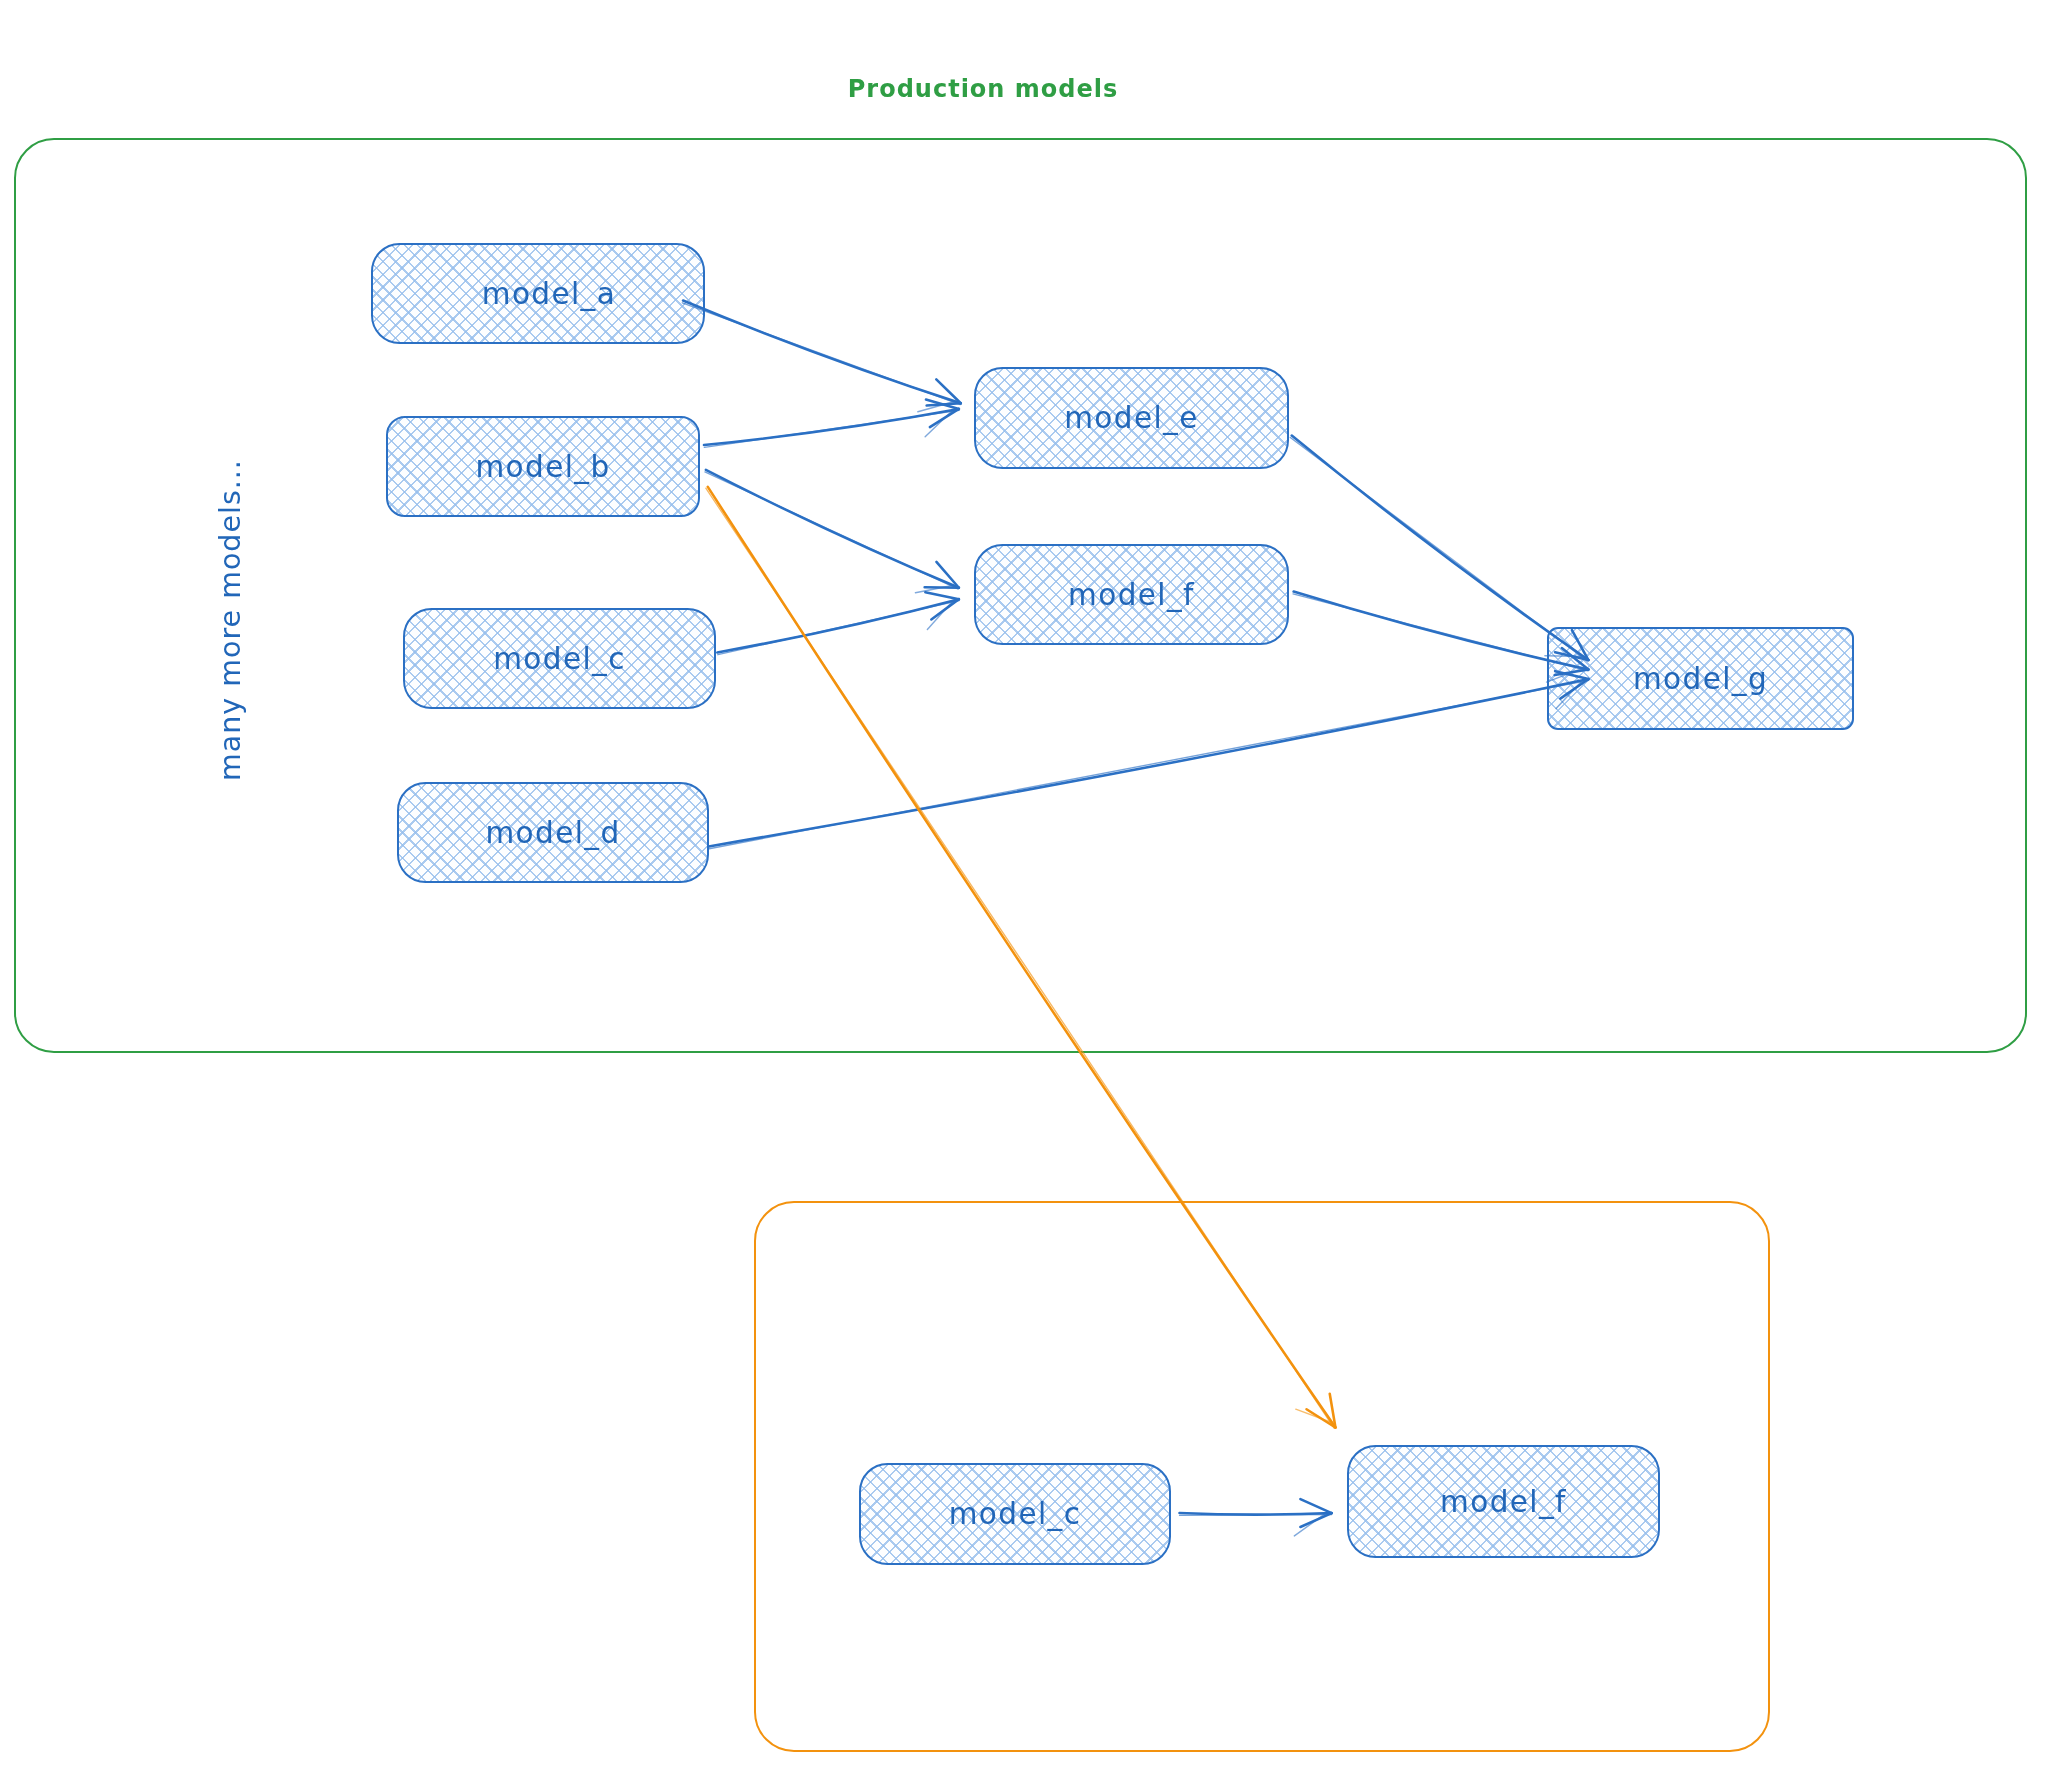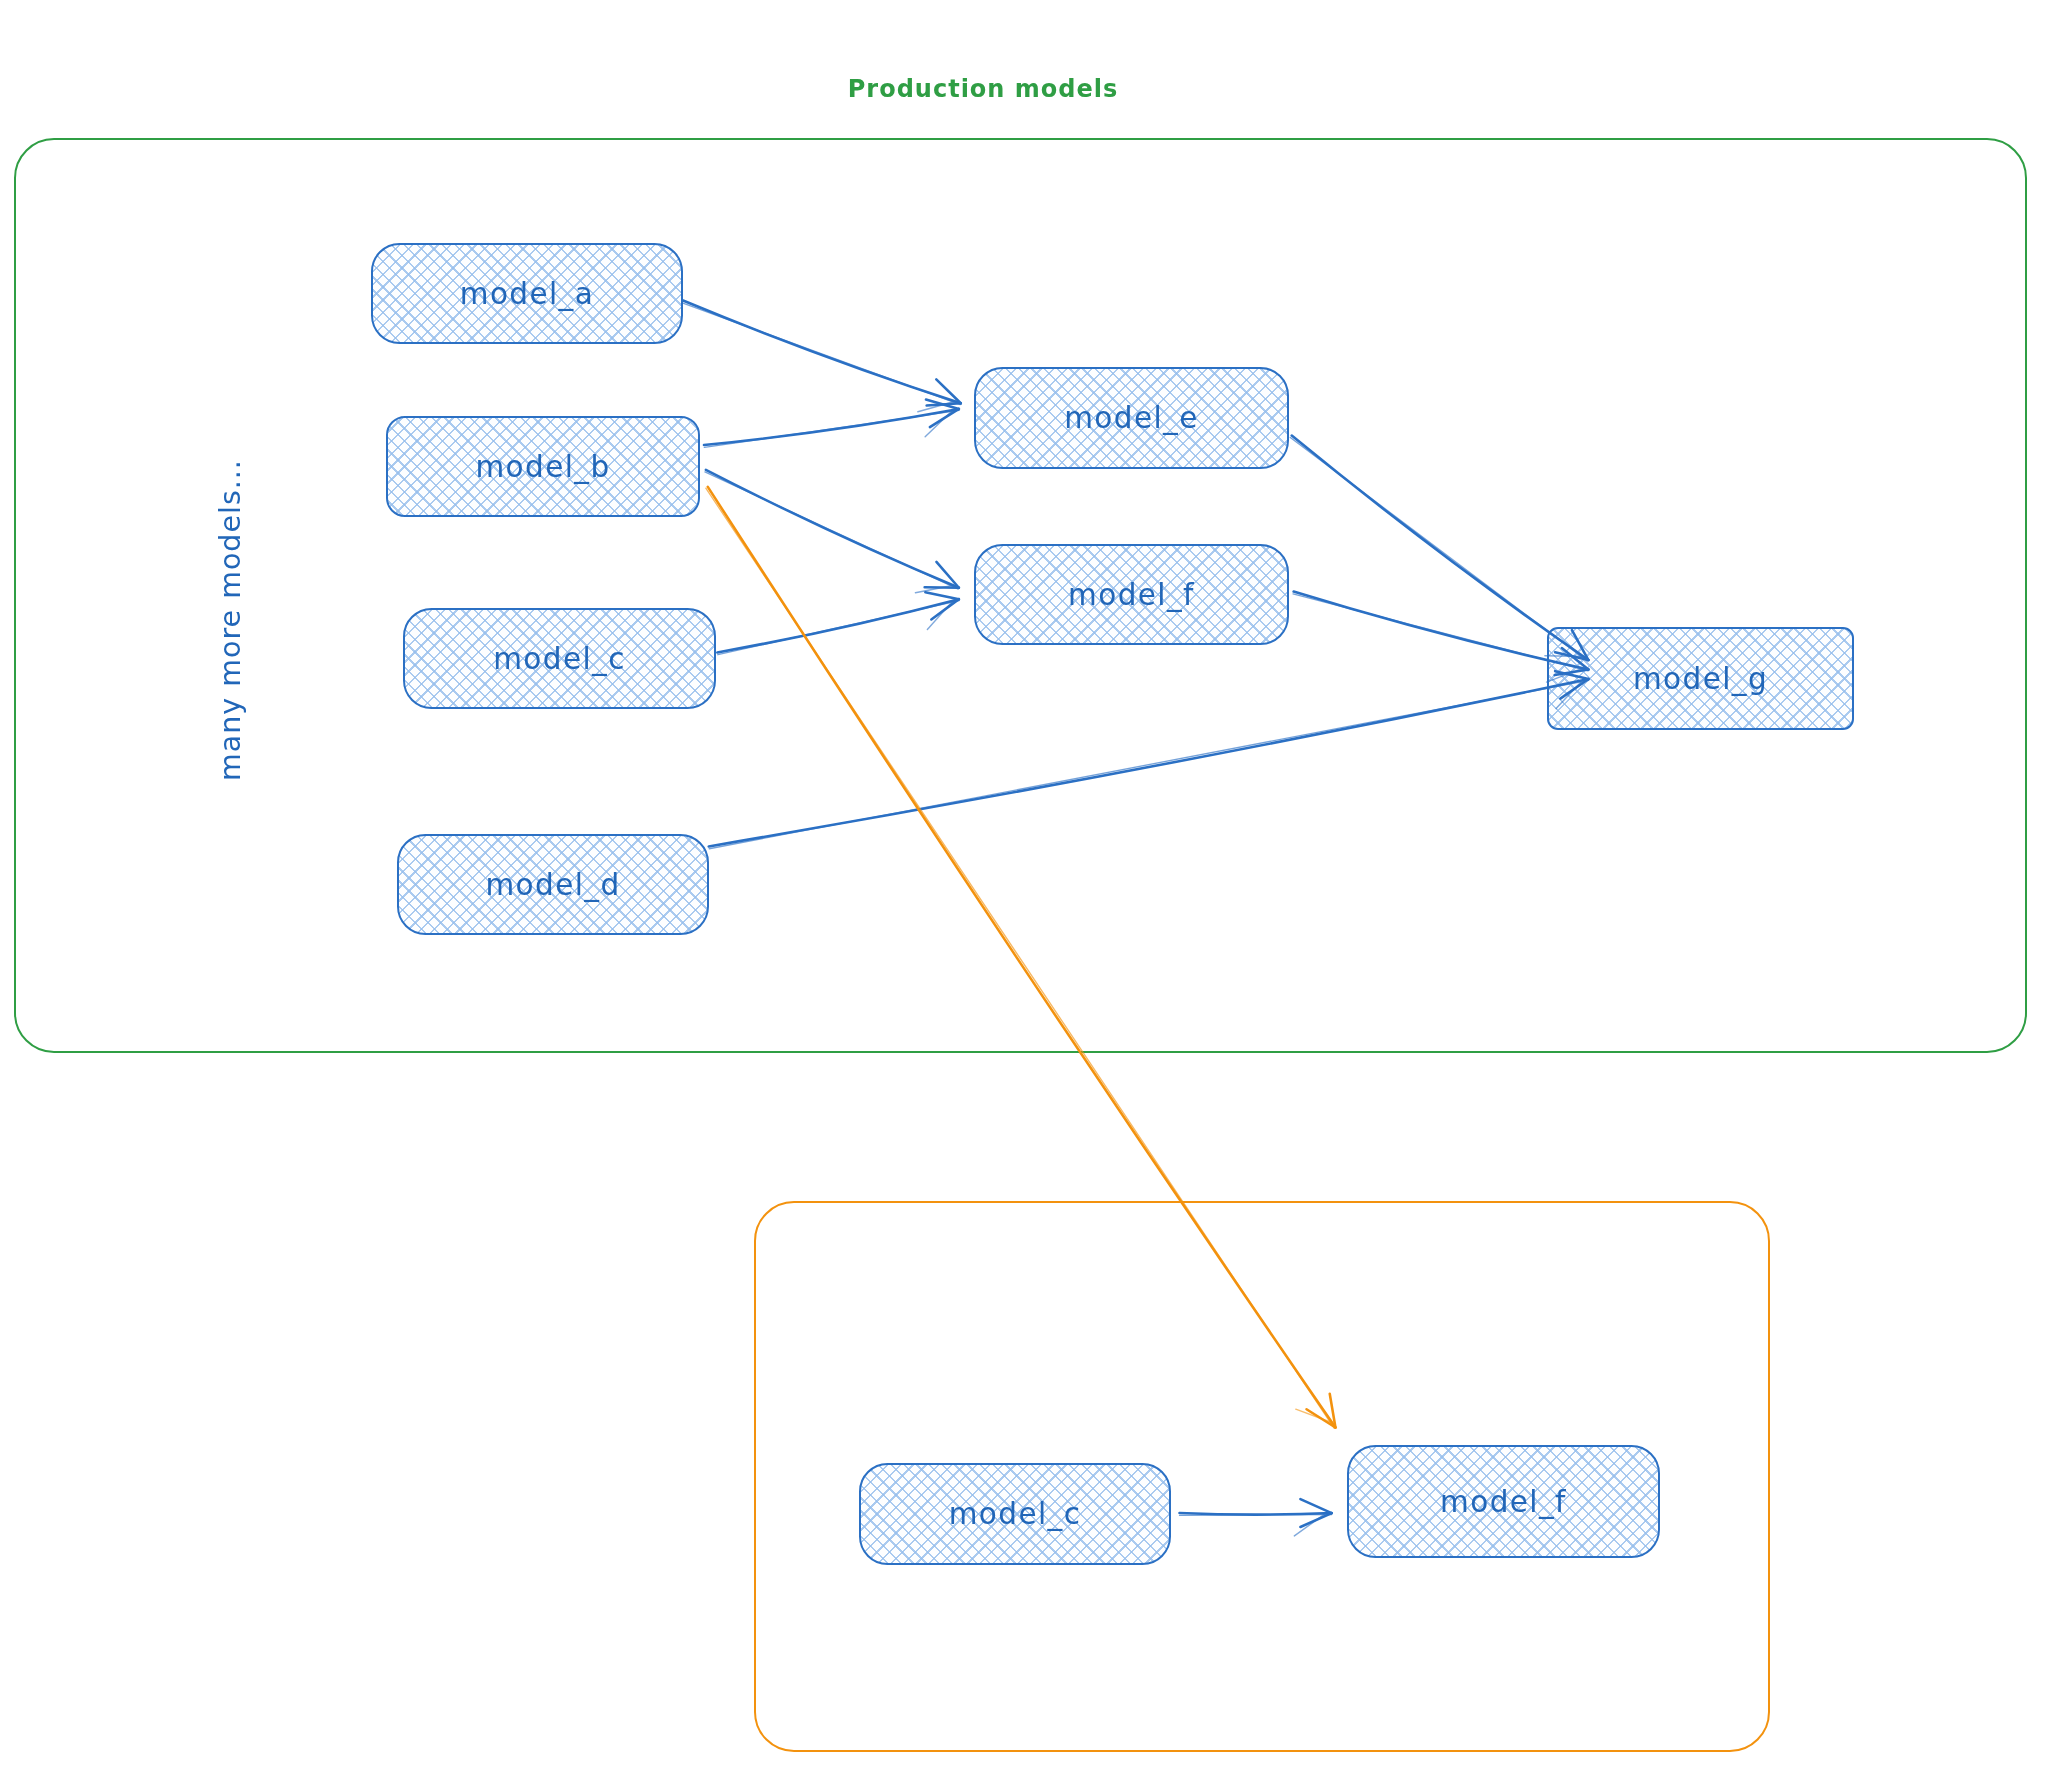"model_a" div.node { padding-left: none -> 22px }
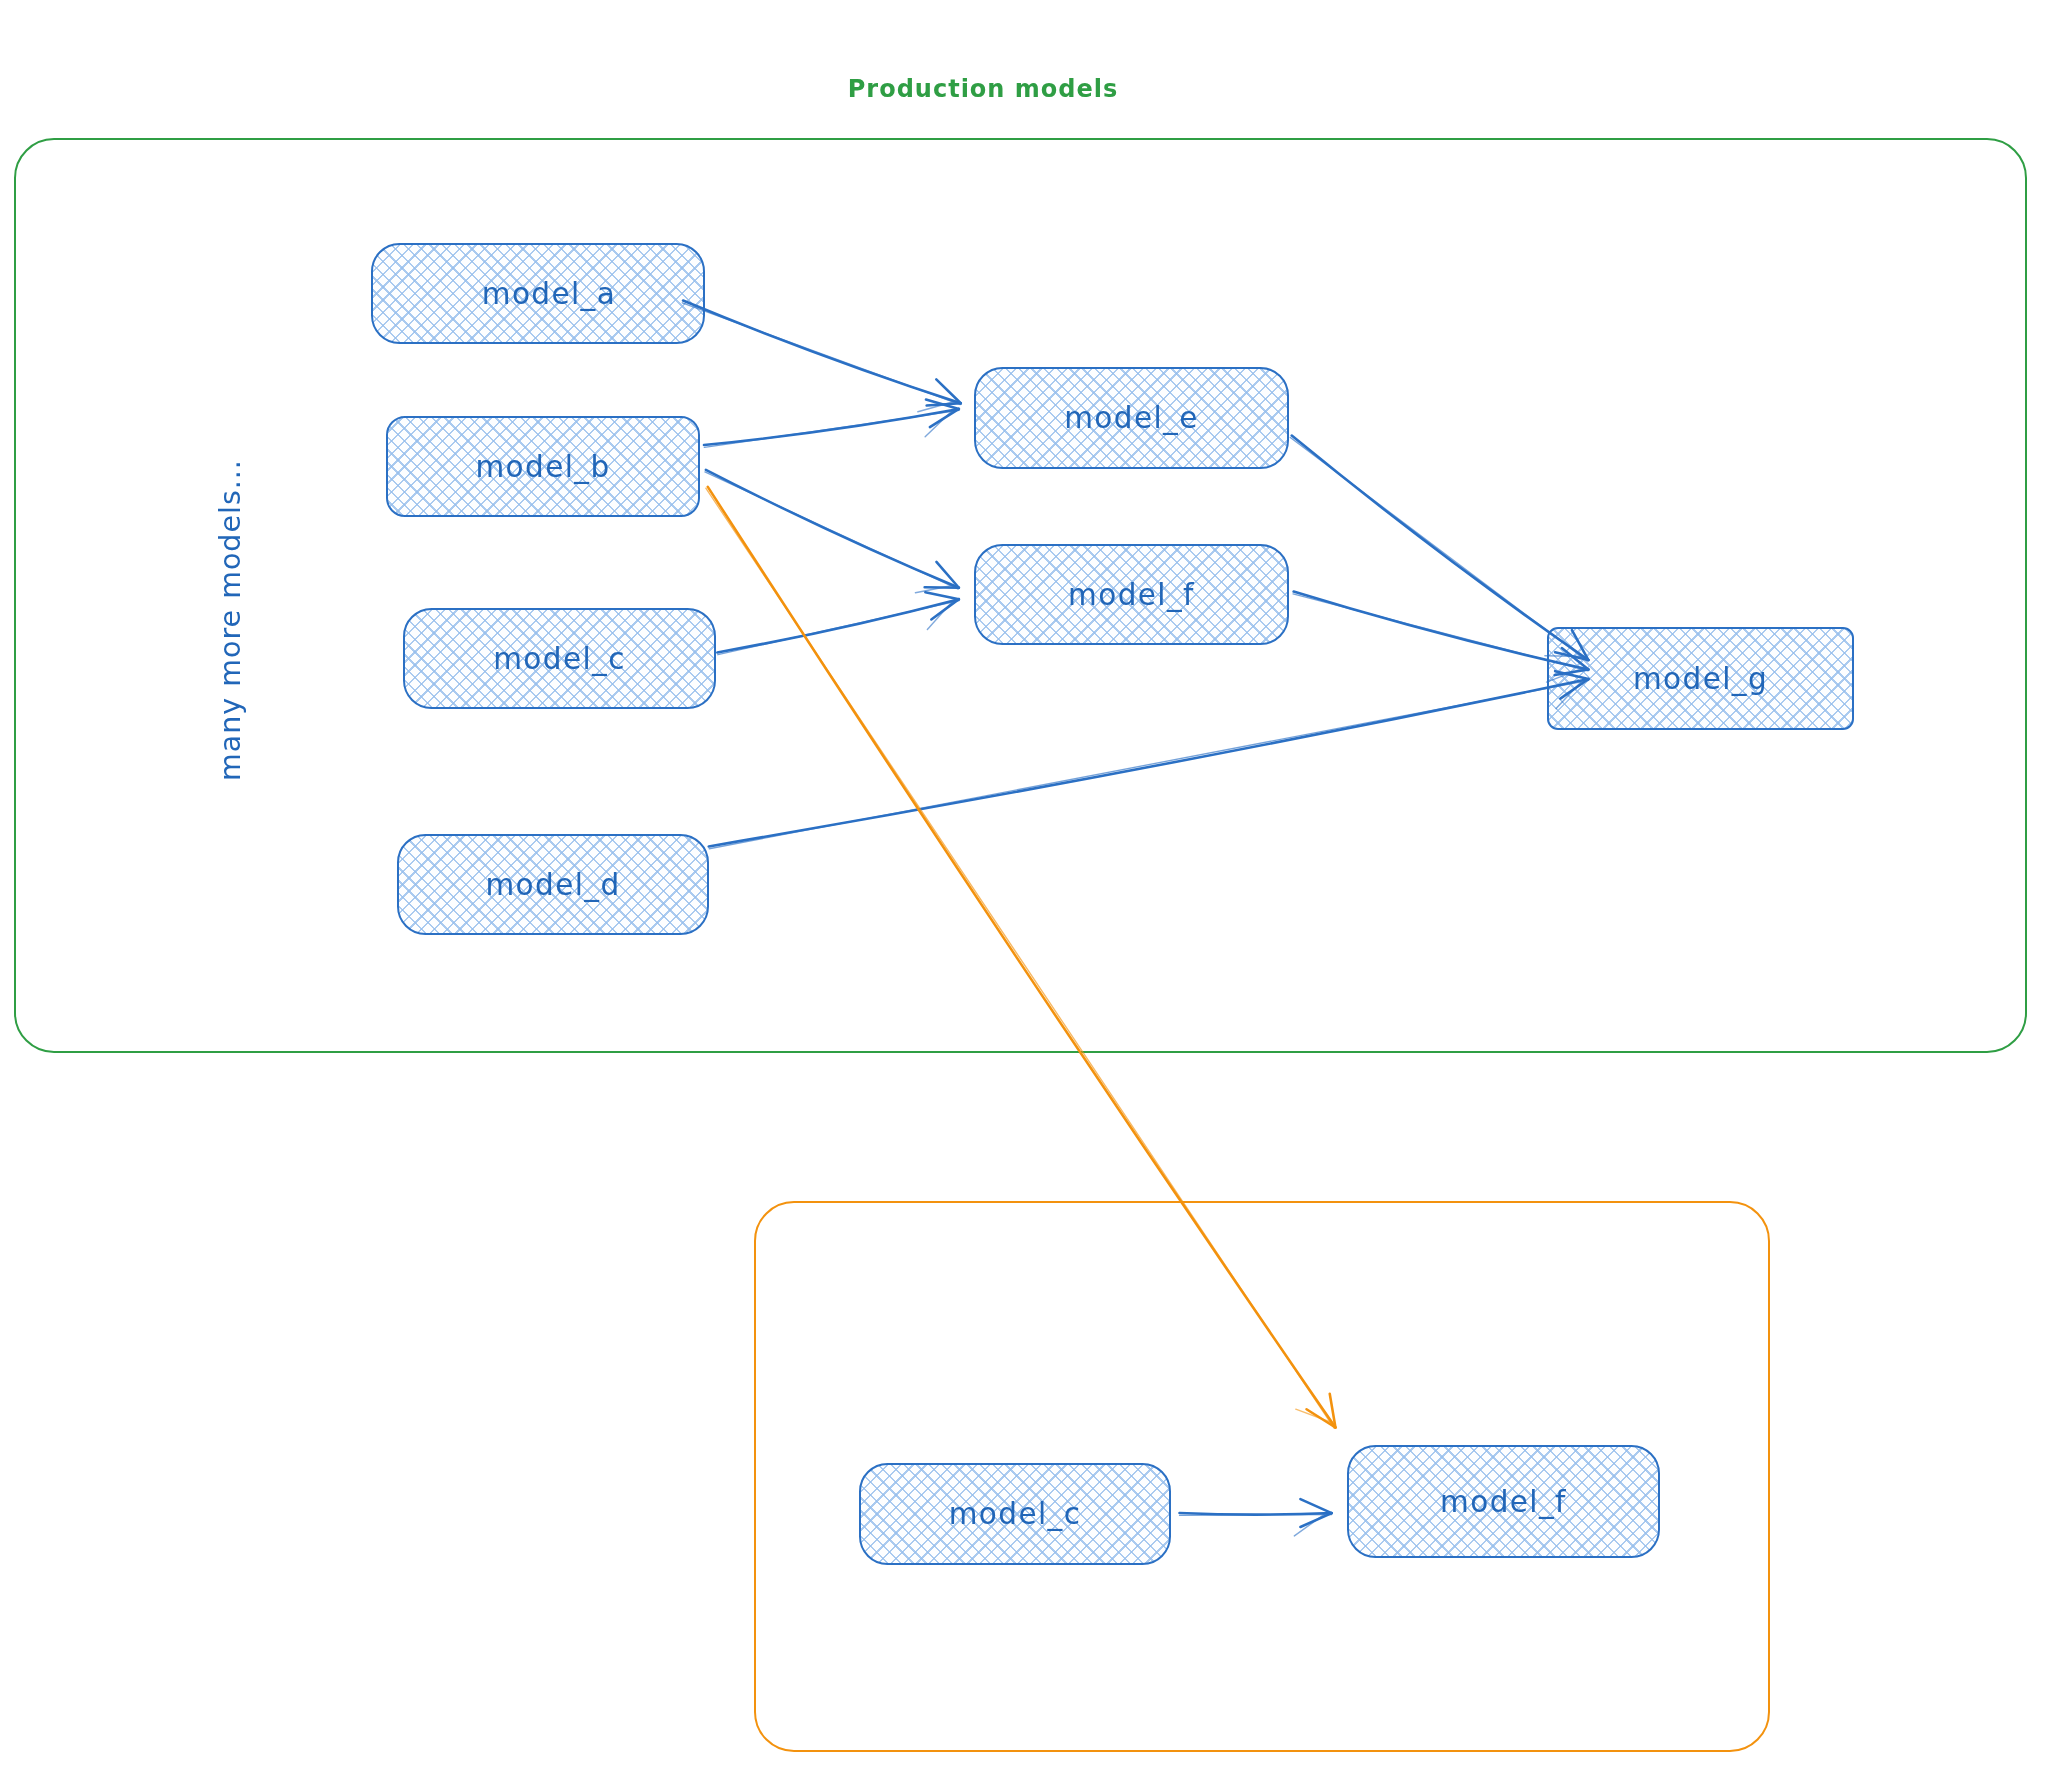"model_d" div.node { top: 834px -> 782px }
